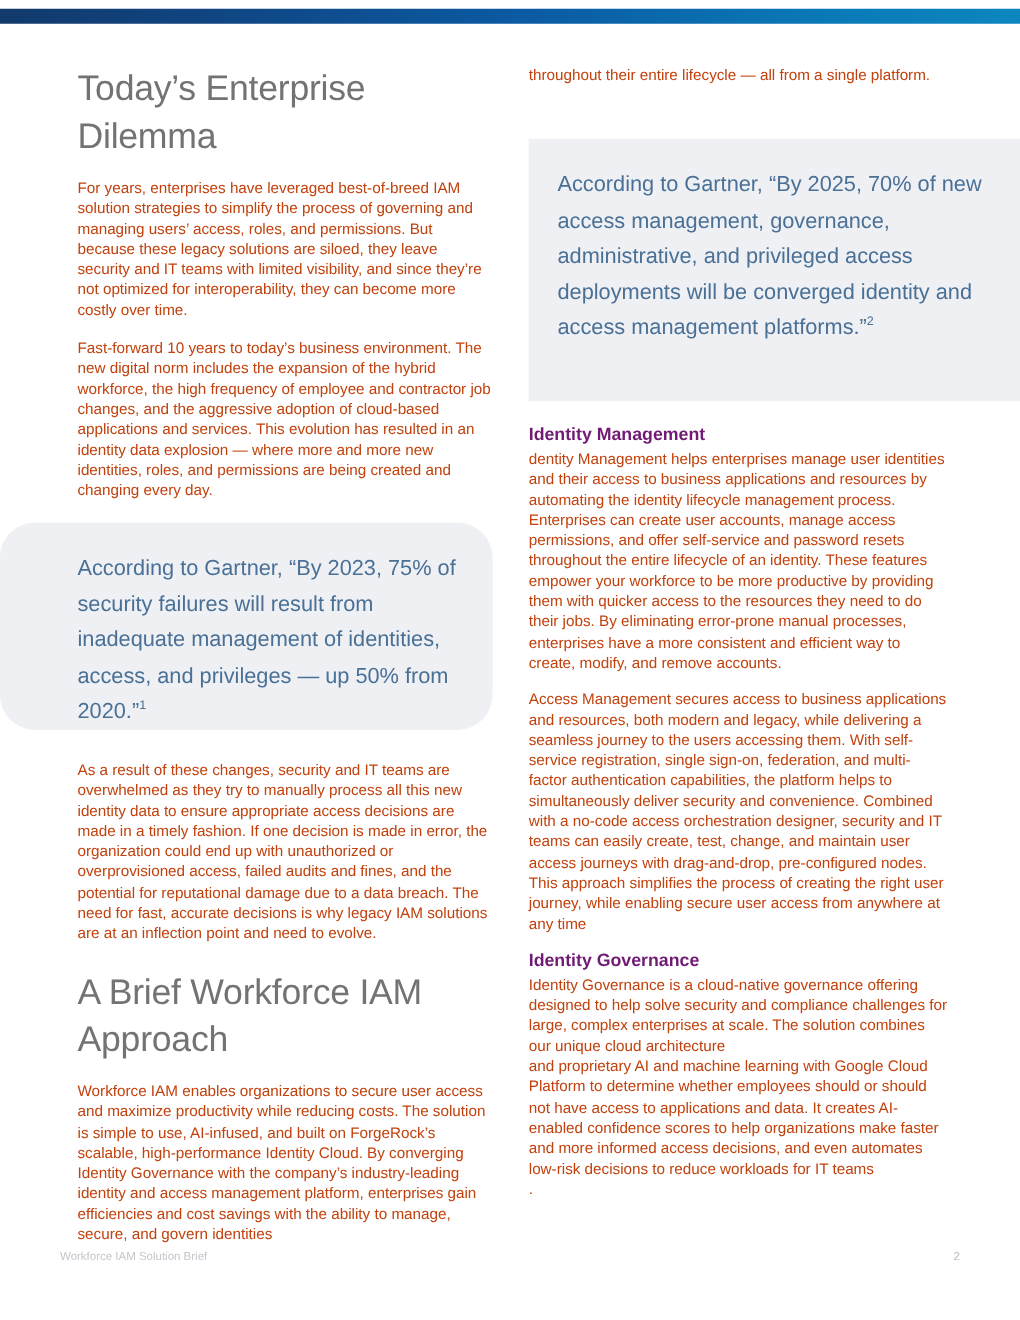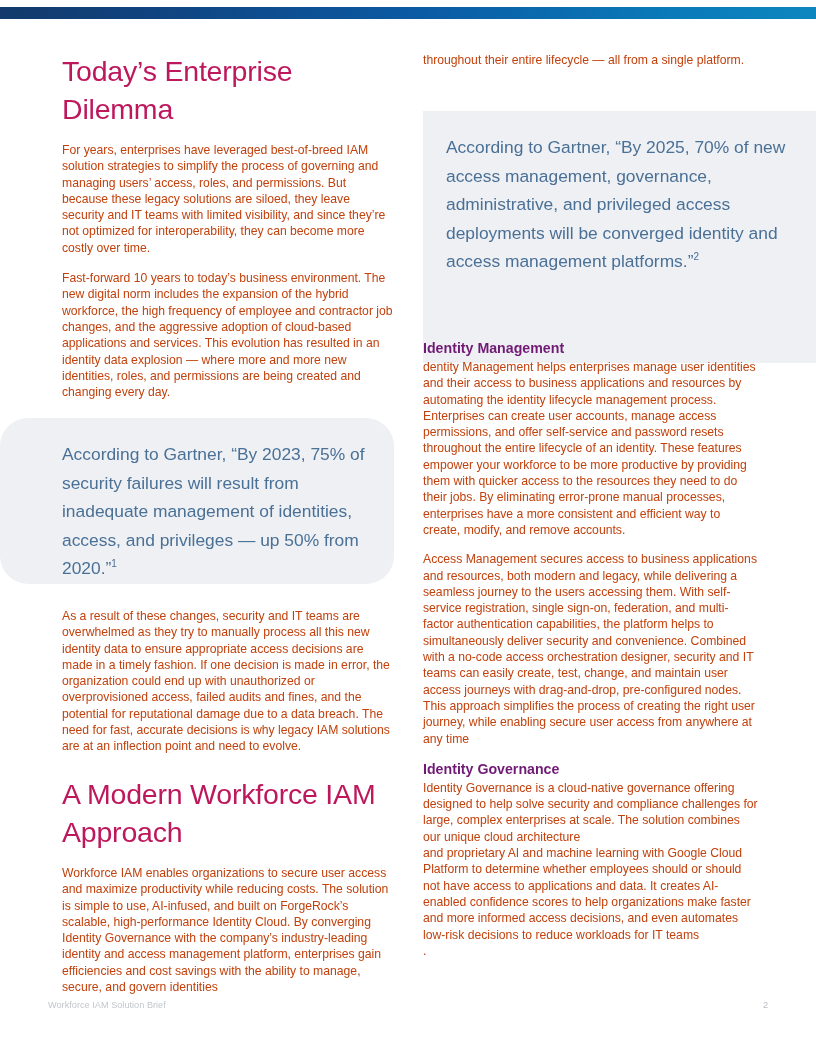"Today’s Enterprise Dilemma" h1.section-title { color: #be185d -> #737373 }
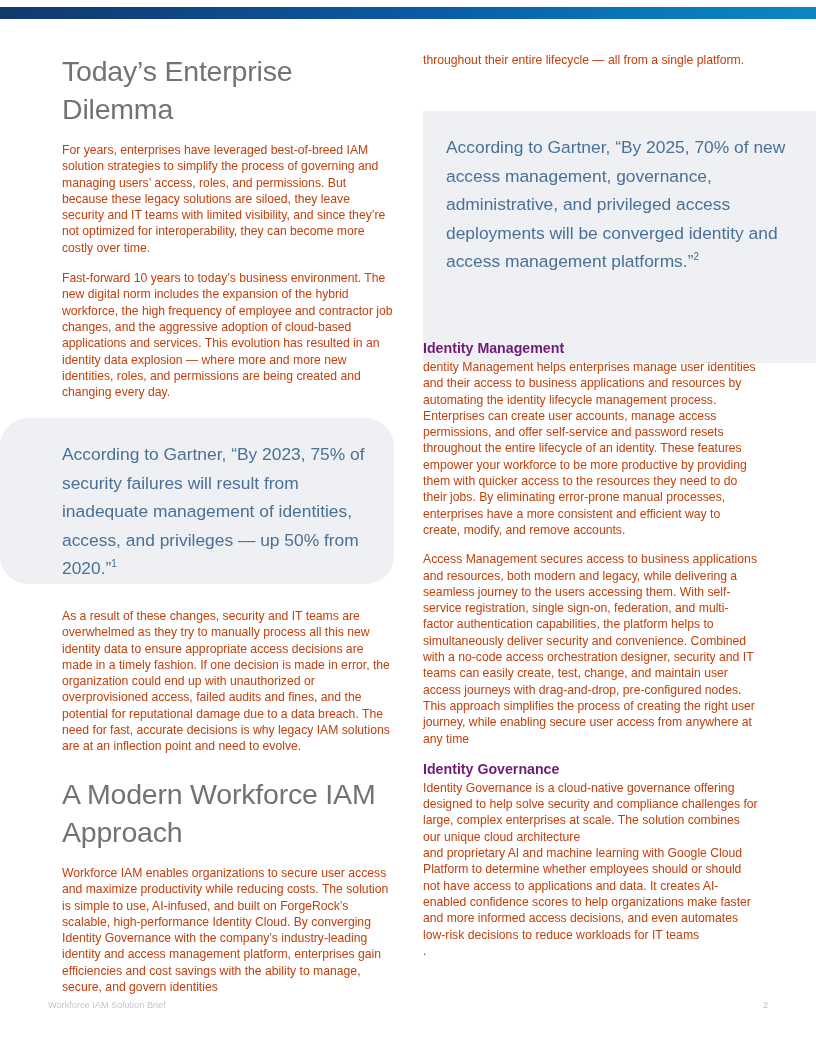"According to Gartner, “By 2025," #quote-right { height: 252px -> 210px }
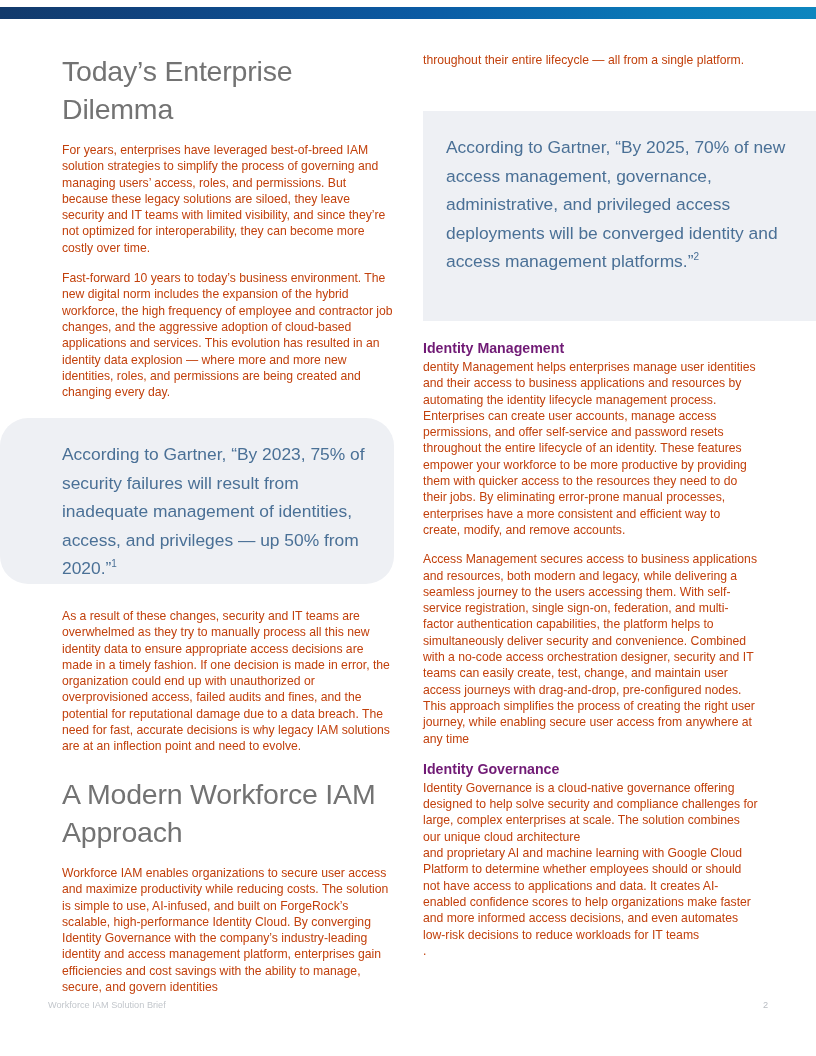"A Modern Workforce IAM Approach" h1.section-title { text: Modern -> Brief }
